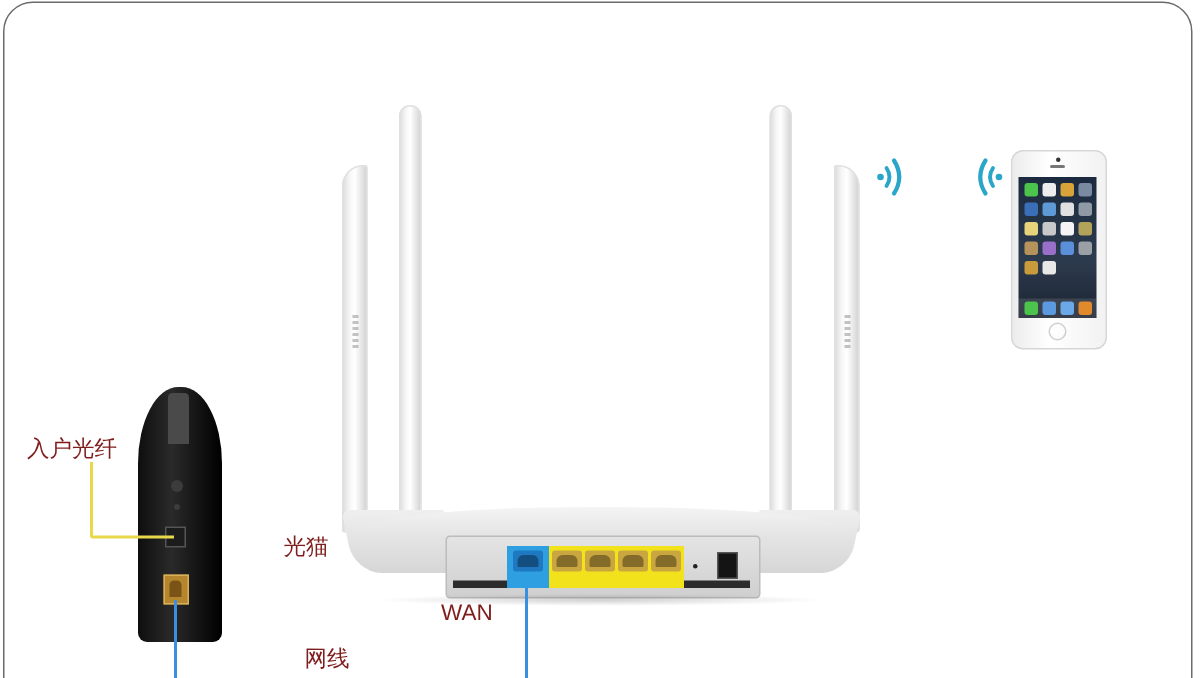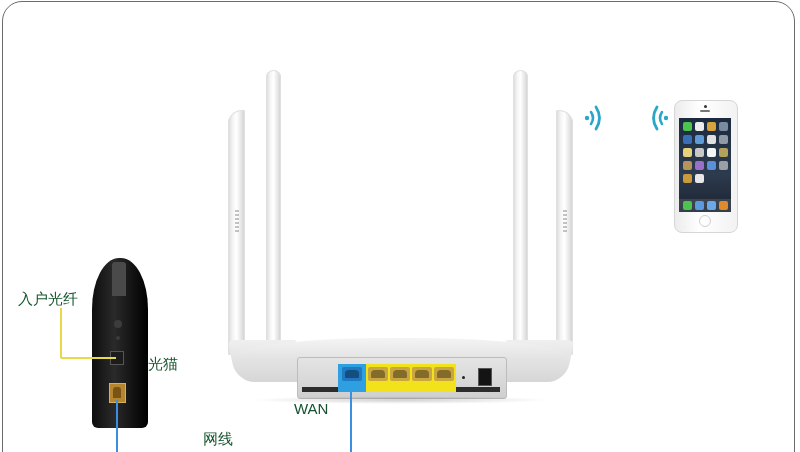"入户光纤" .label { color: #14532d -> #7f1d1d }
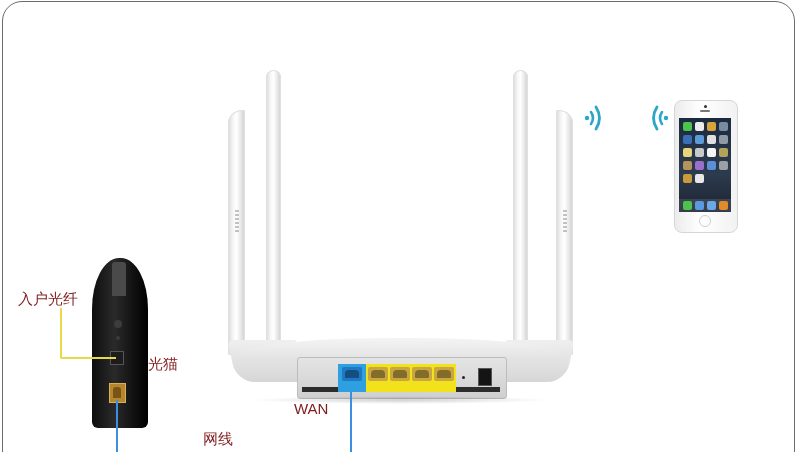"光猫" span.label { padding-left: none -> 41px }
